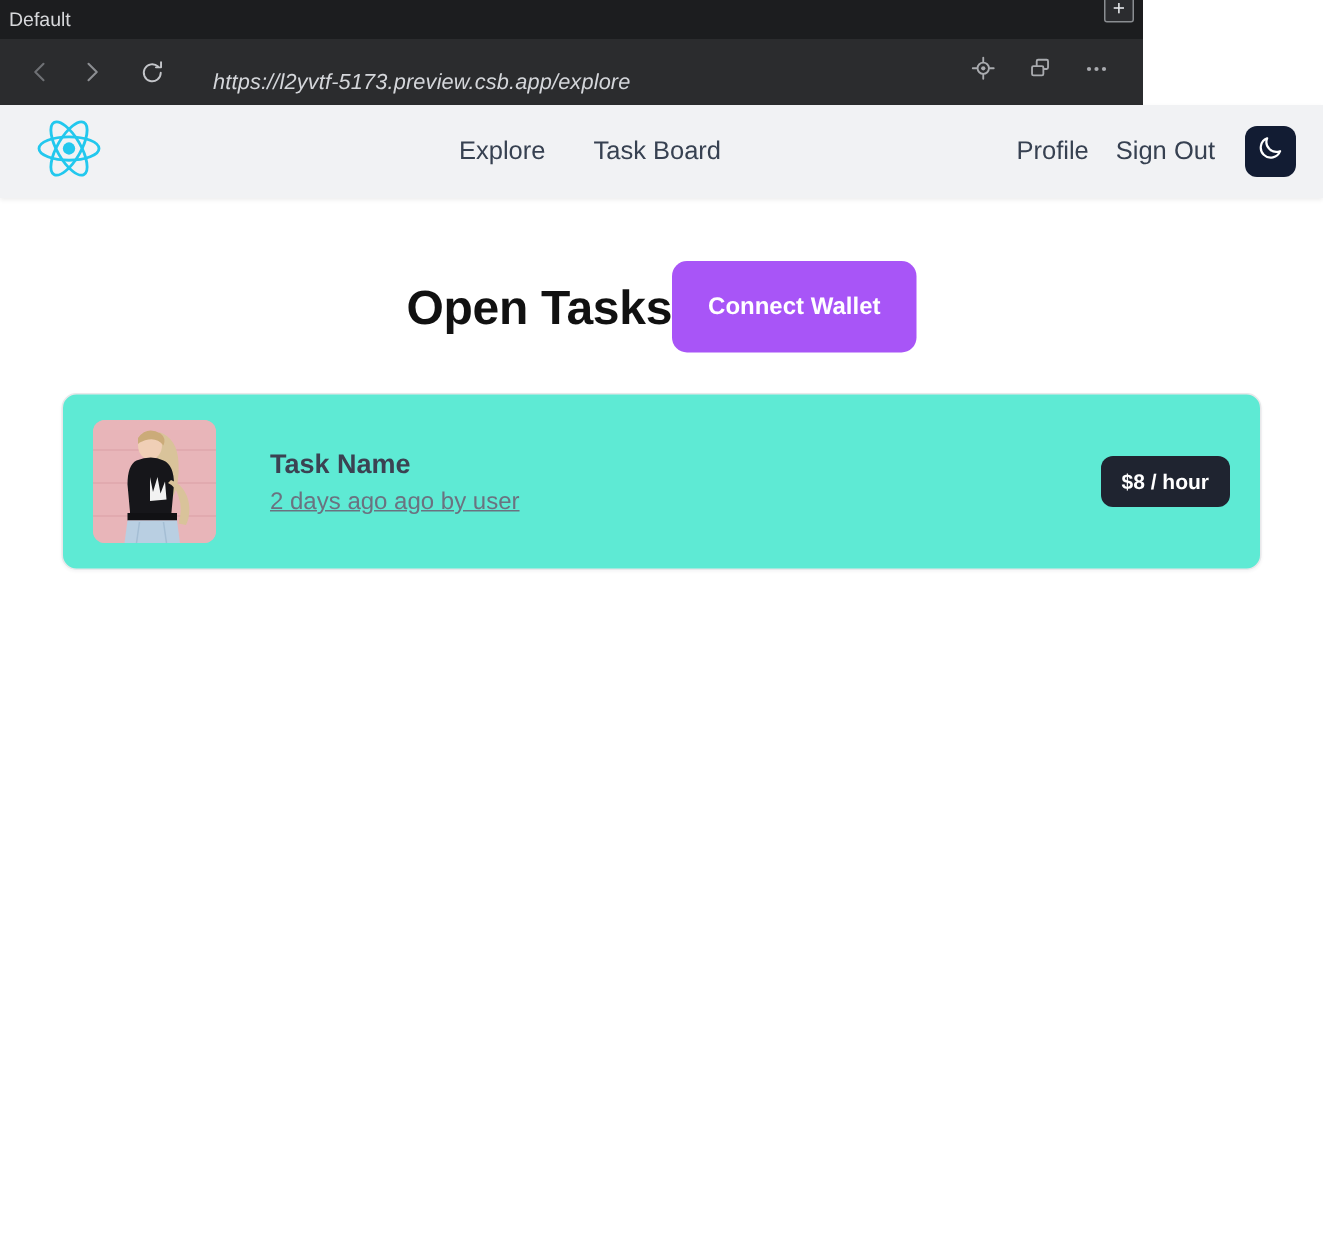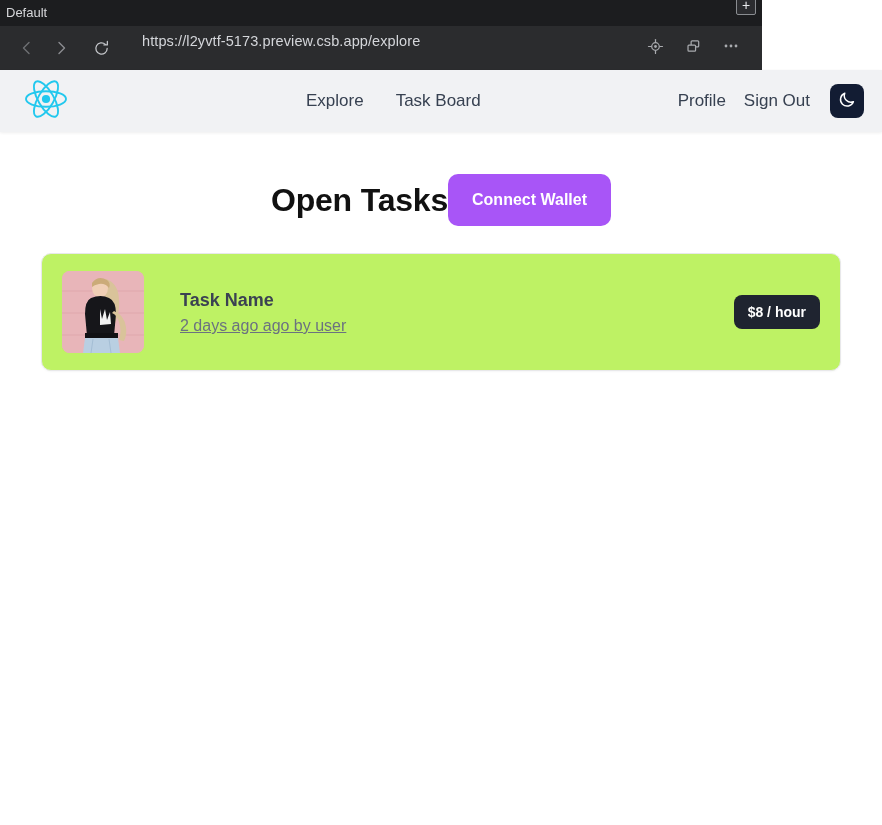"https://l2yvtf-5173.preview.csb.app/expl" .urlbar { align-items: flex-start -> flex-end; font-style: none -> italic }
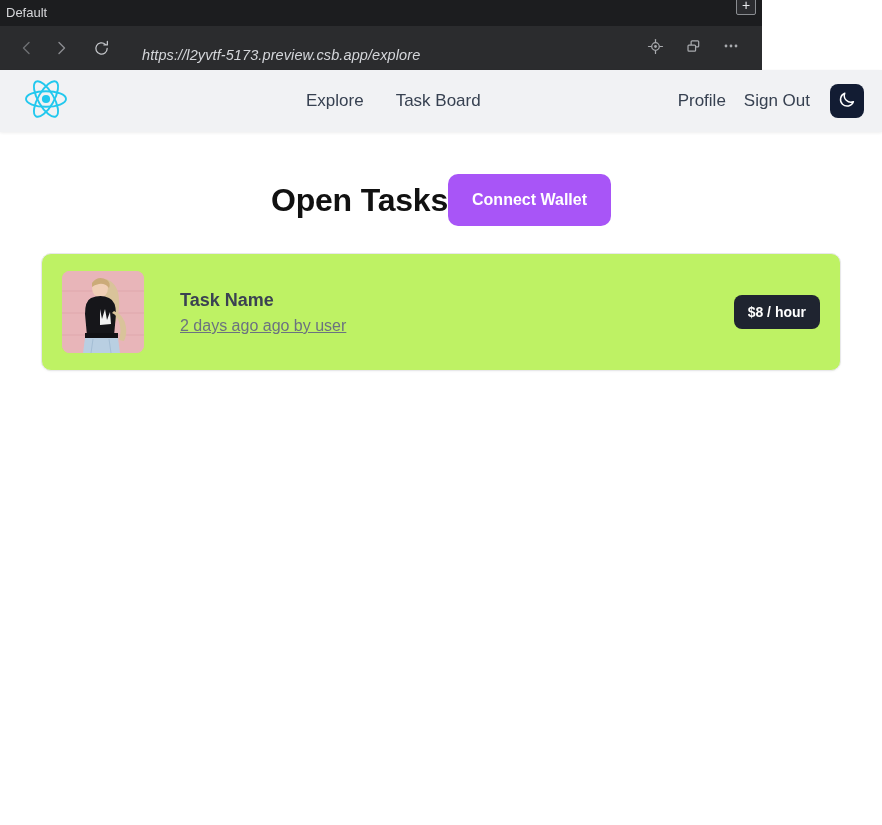"Connect Wallet" .connect-wallet-btn { height: 52px -> 61px }
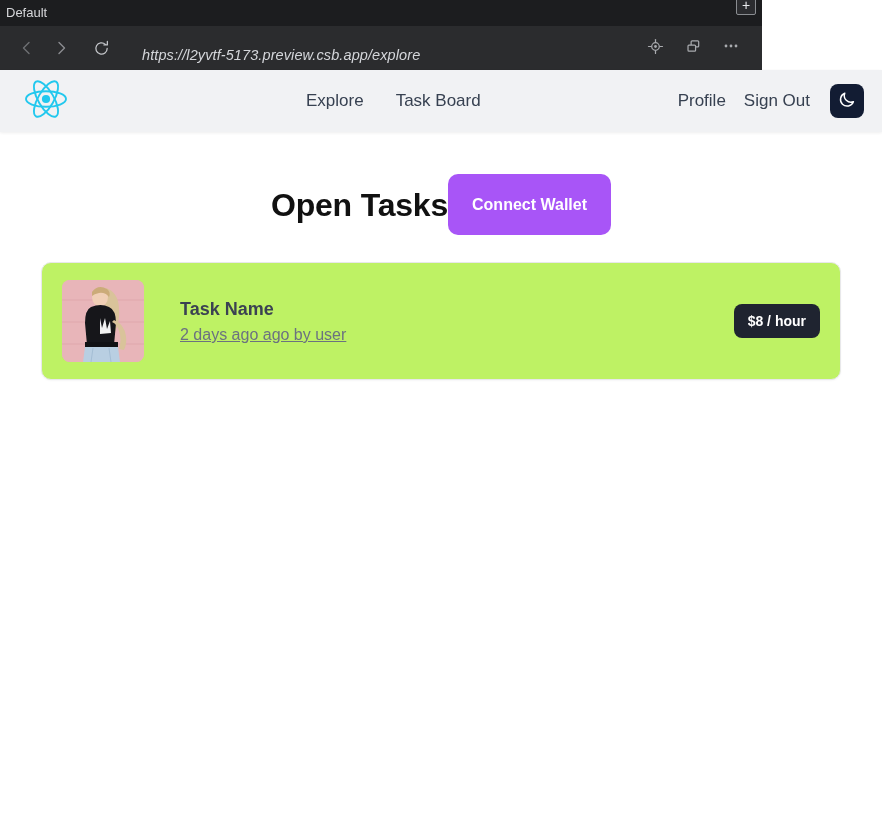"Task Name" .task-card { background: #bef264 -> #5eead4 }
